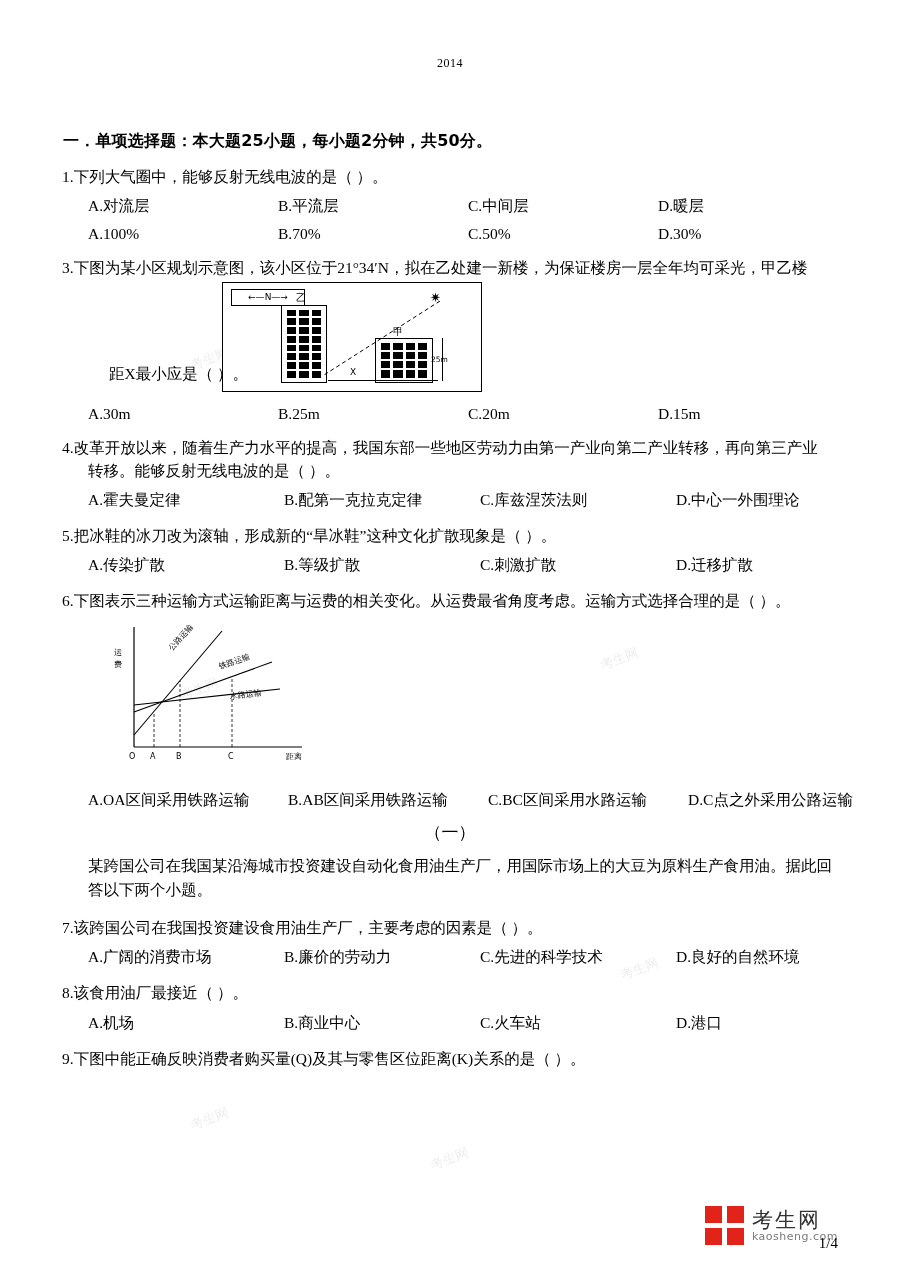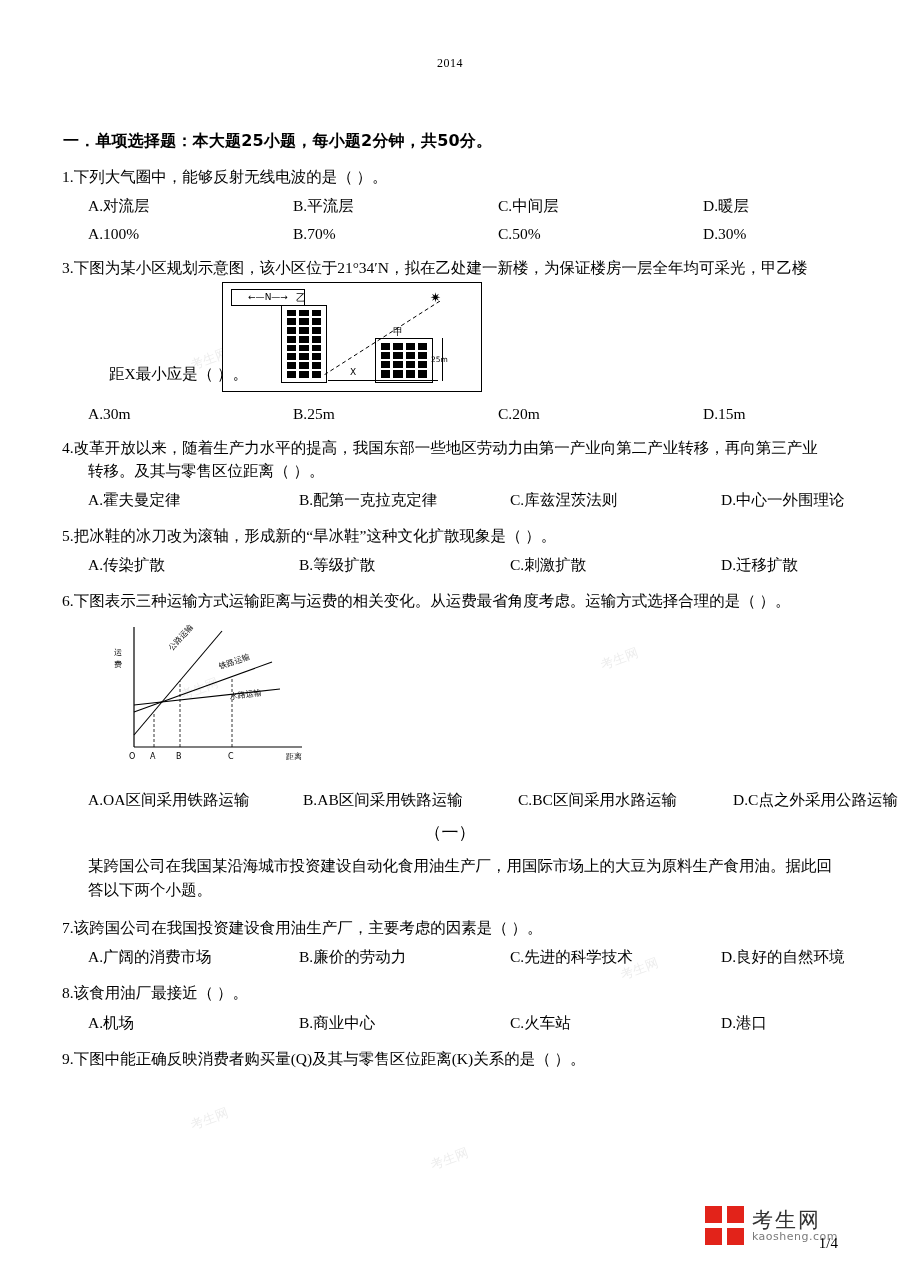"A.对流层" .opts { gap: 15px -> none }
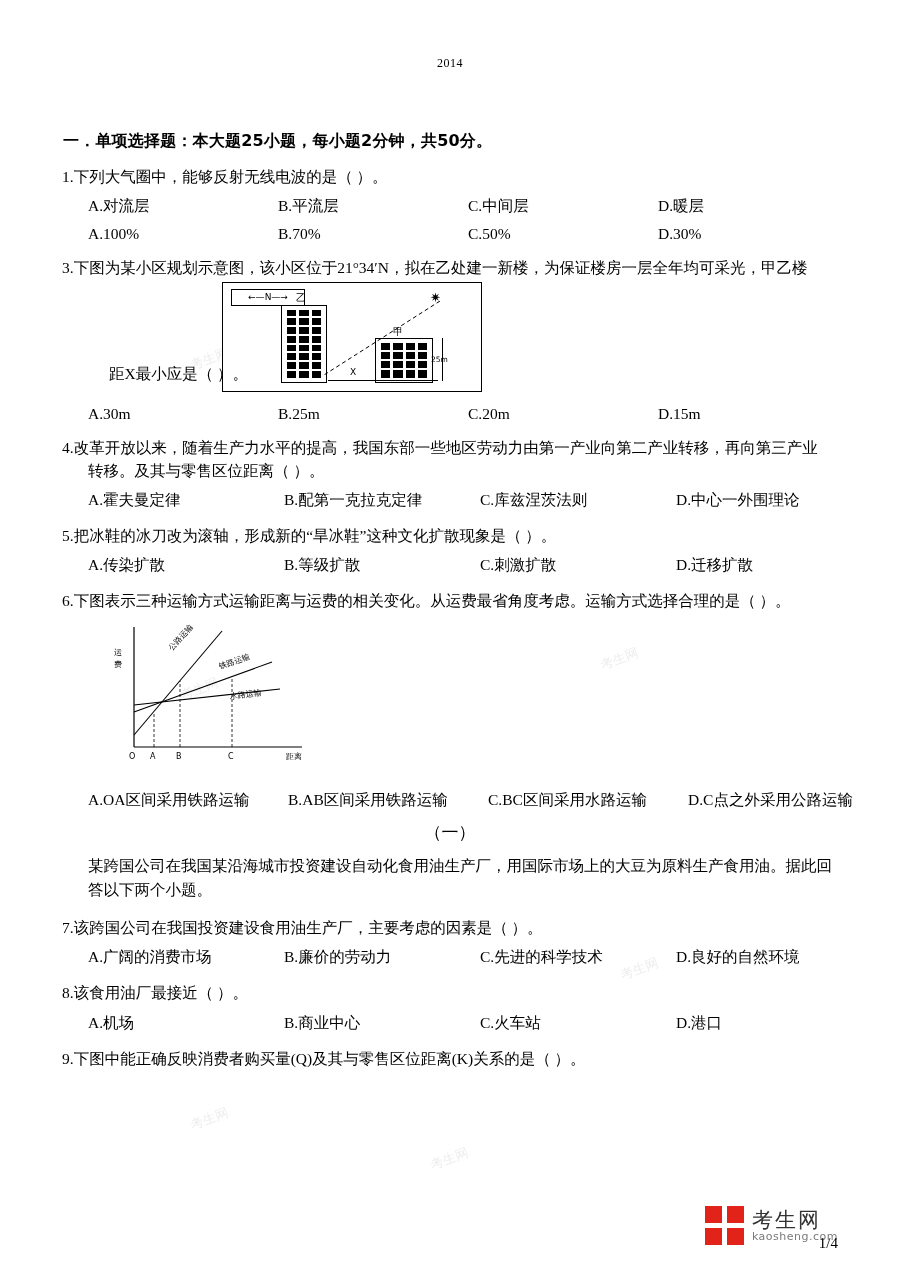"转移。及其与零售区位距离（ ）。" span.q-text { text: 及其与零售区位距离 -> 能够反射无线电波的是 }
